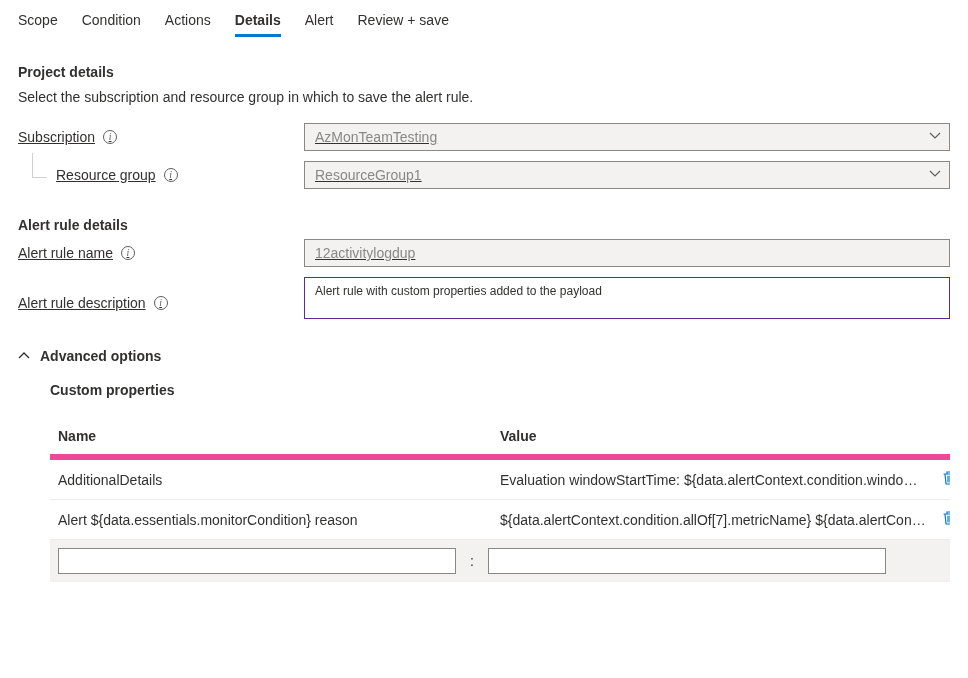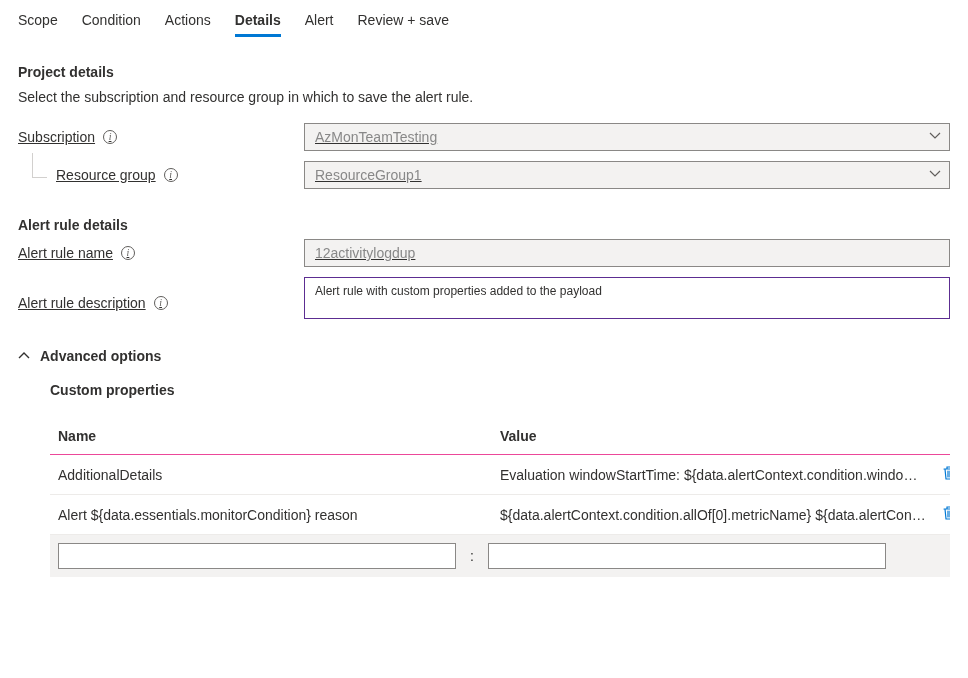"Name" .cp-table th { border-bottom: 1px solid #ec4899 -> 6px solid #ec4899 }
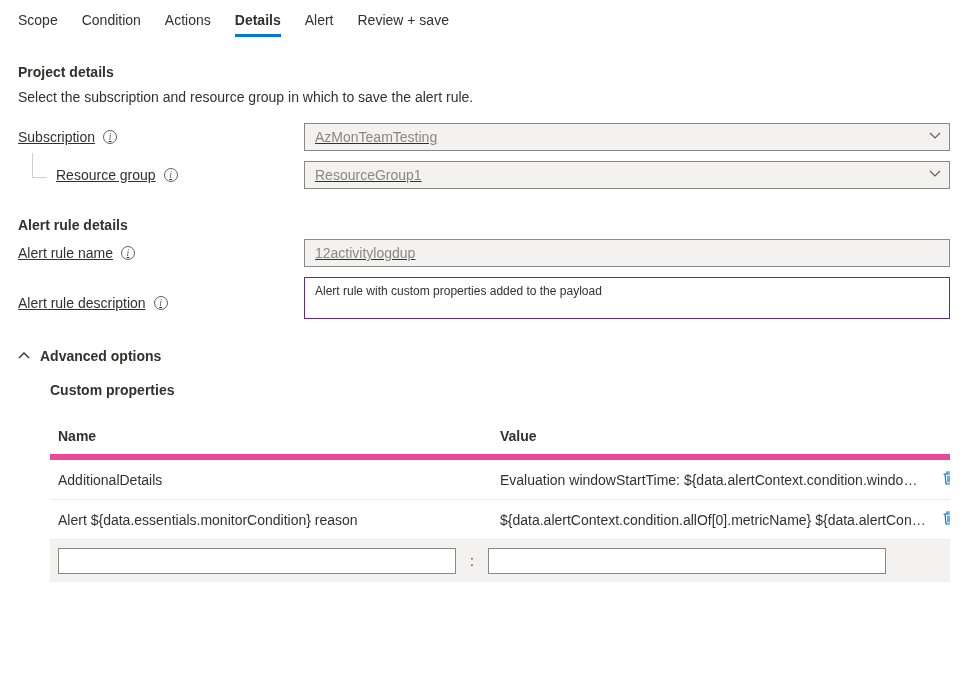"${data.alertContext.condition.allOf[0].m" td { text: 0 -> 7 }
